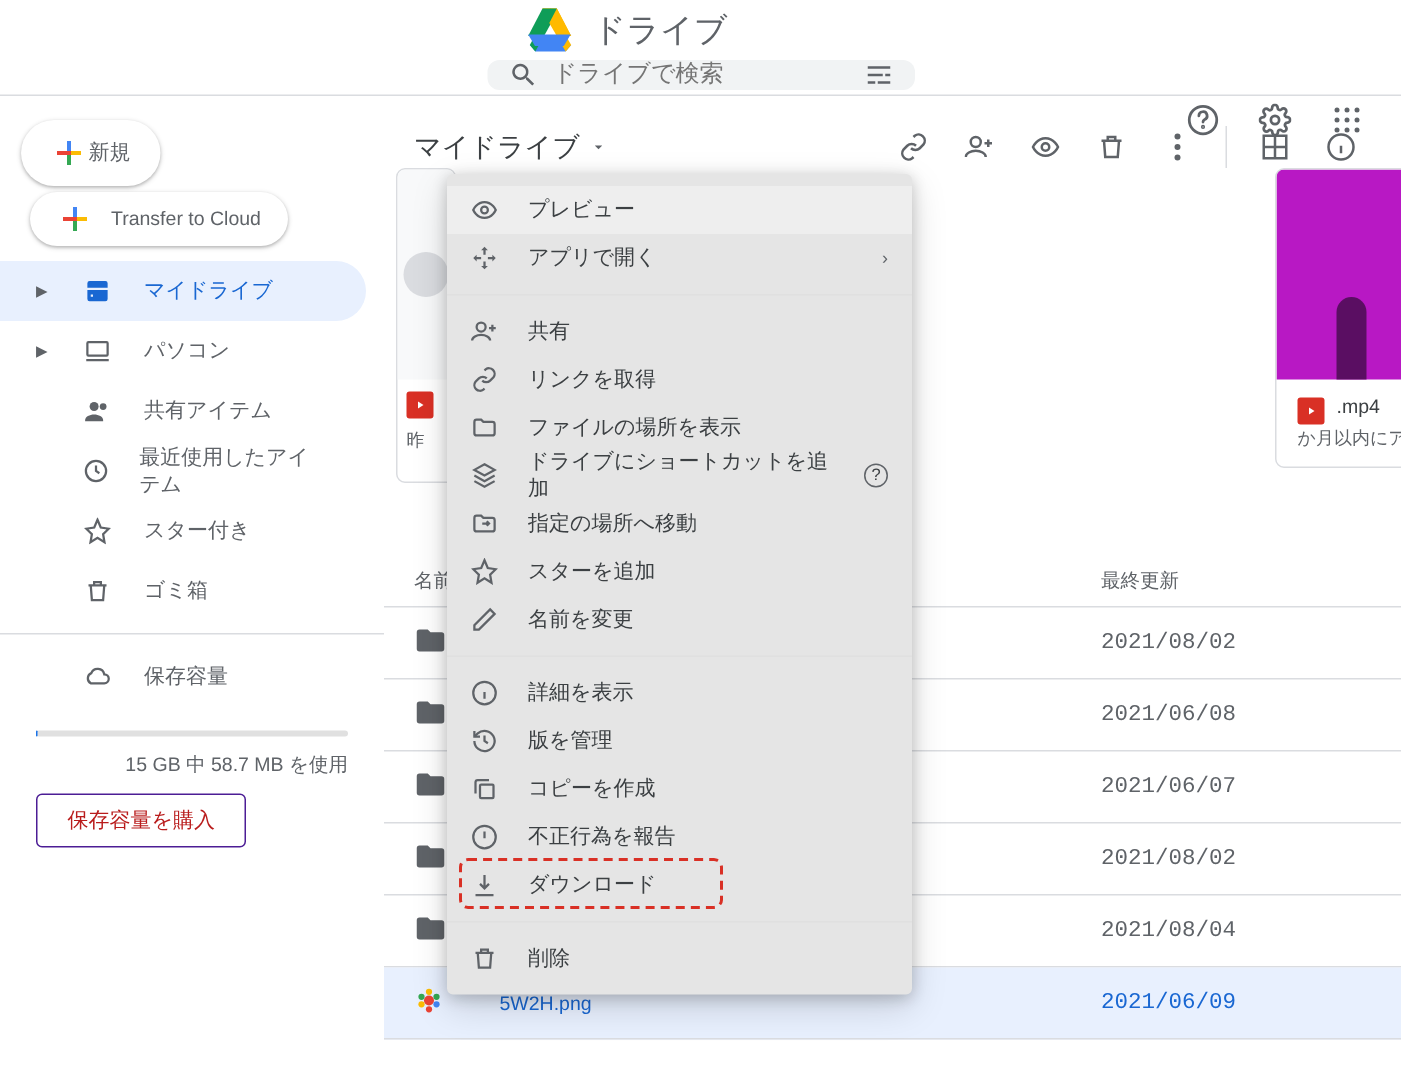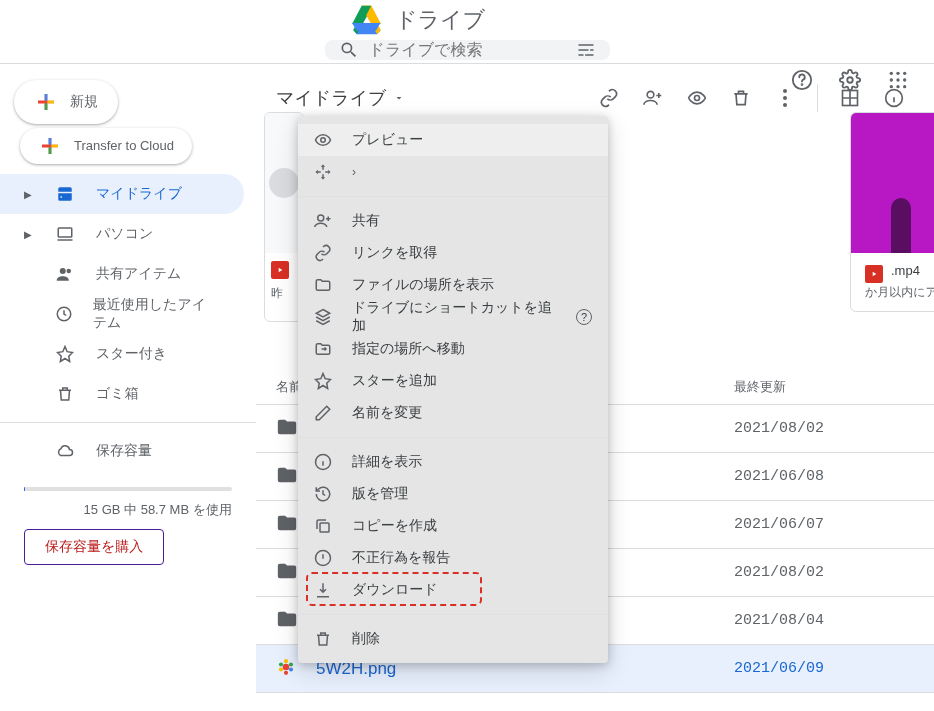"新規" .new-btn { gap: 12px -> 1px }
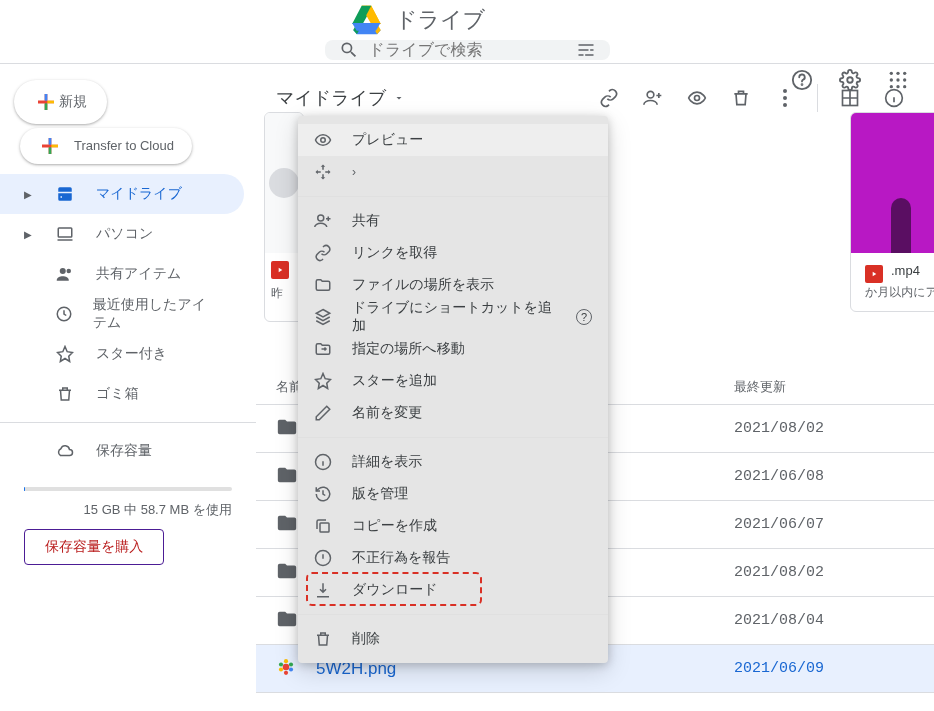"アプリで開く" span.mi-label { html: none -> <span>アプリで開く</span> }
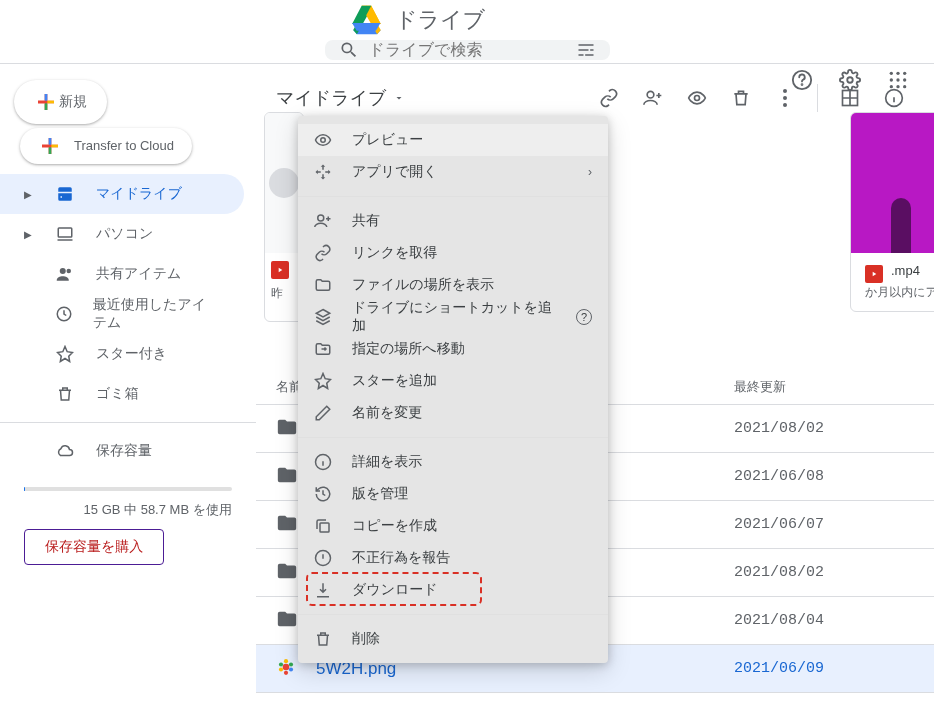"5W2H.png" .file-row .file-name { font-size: 17px -> 13px; margin-left: none -> 17px }
